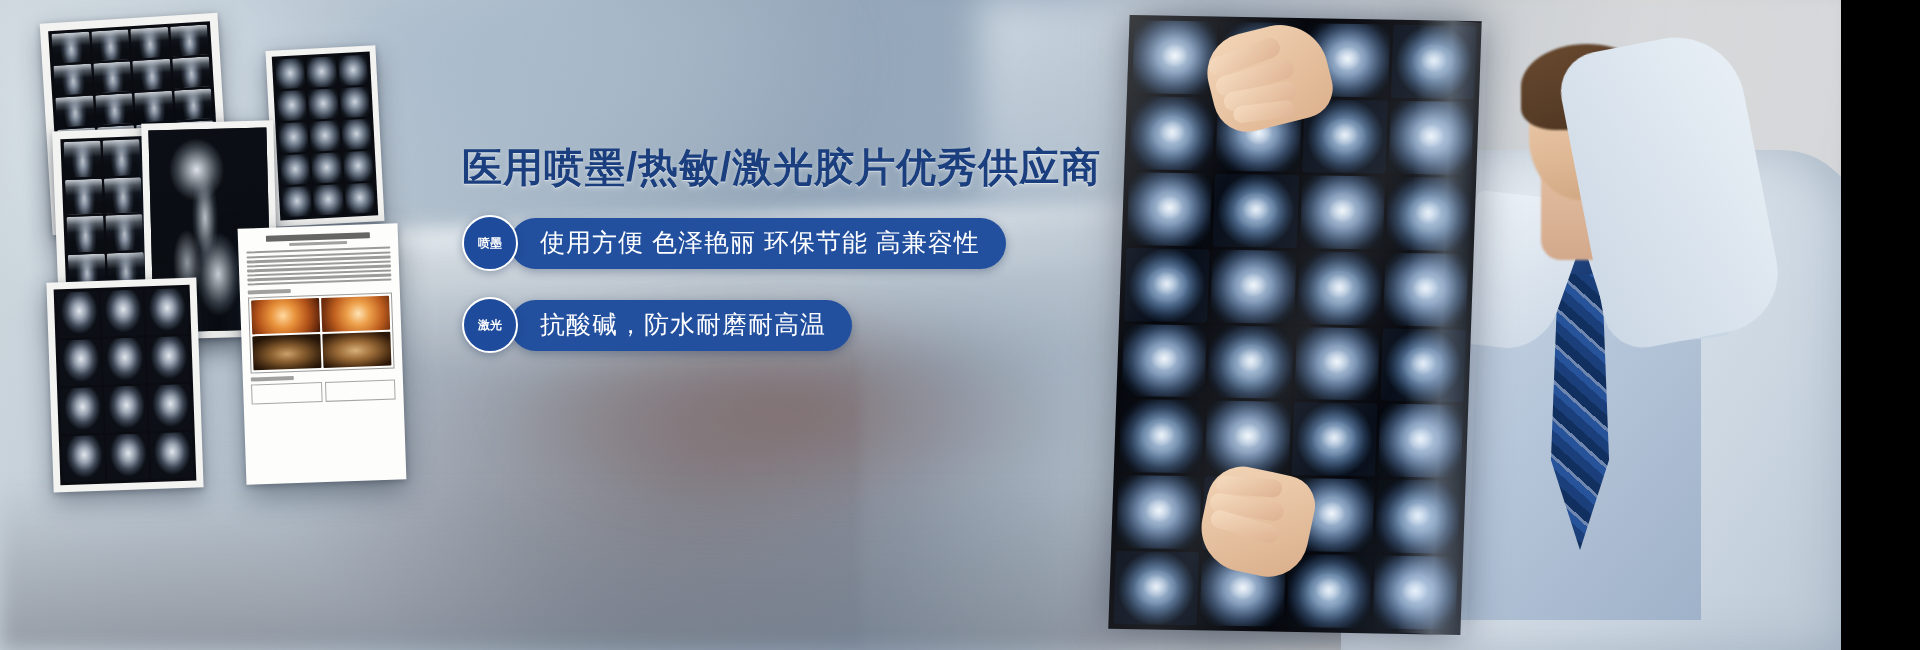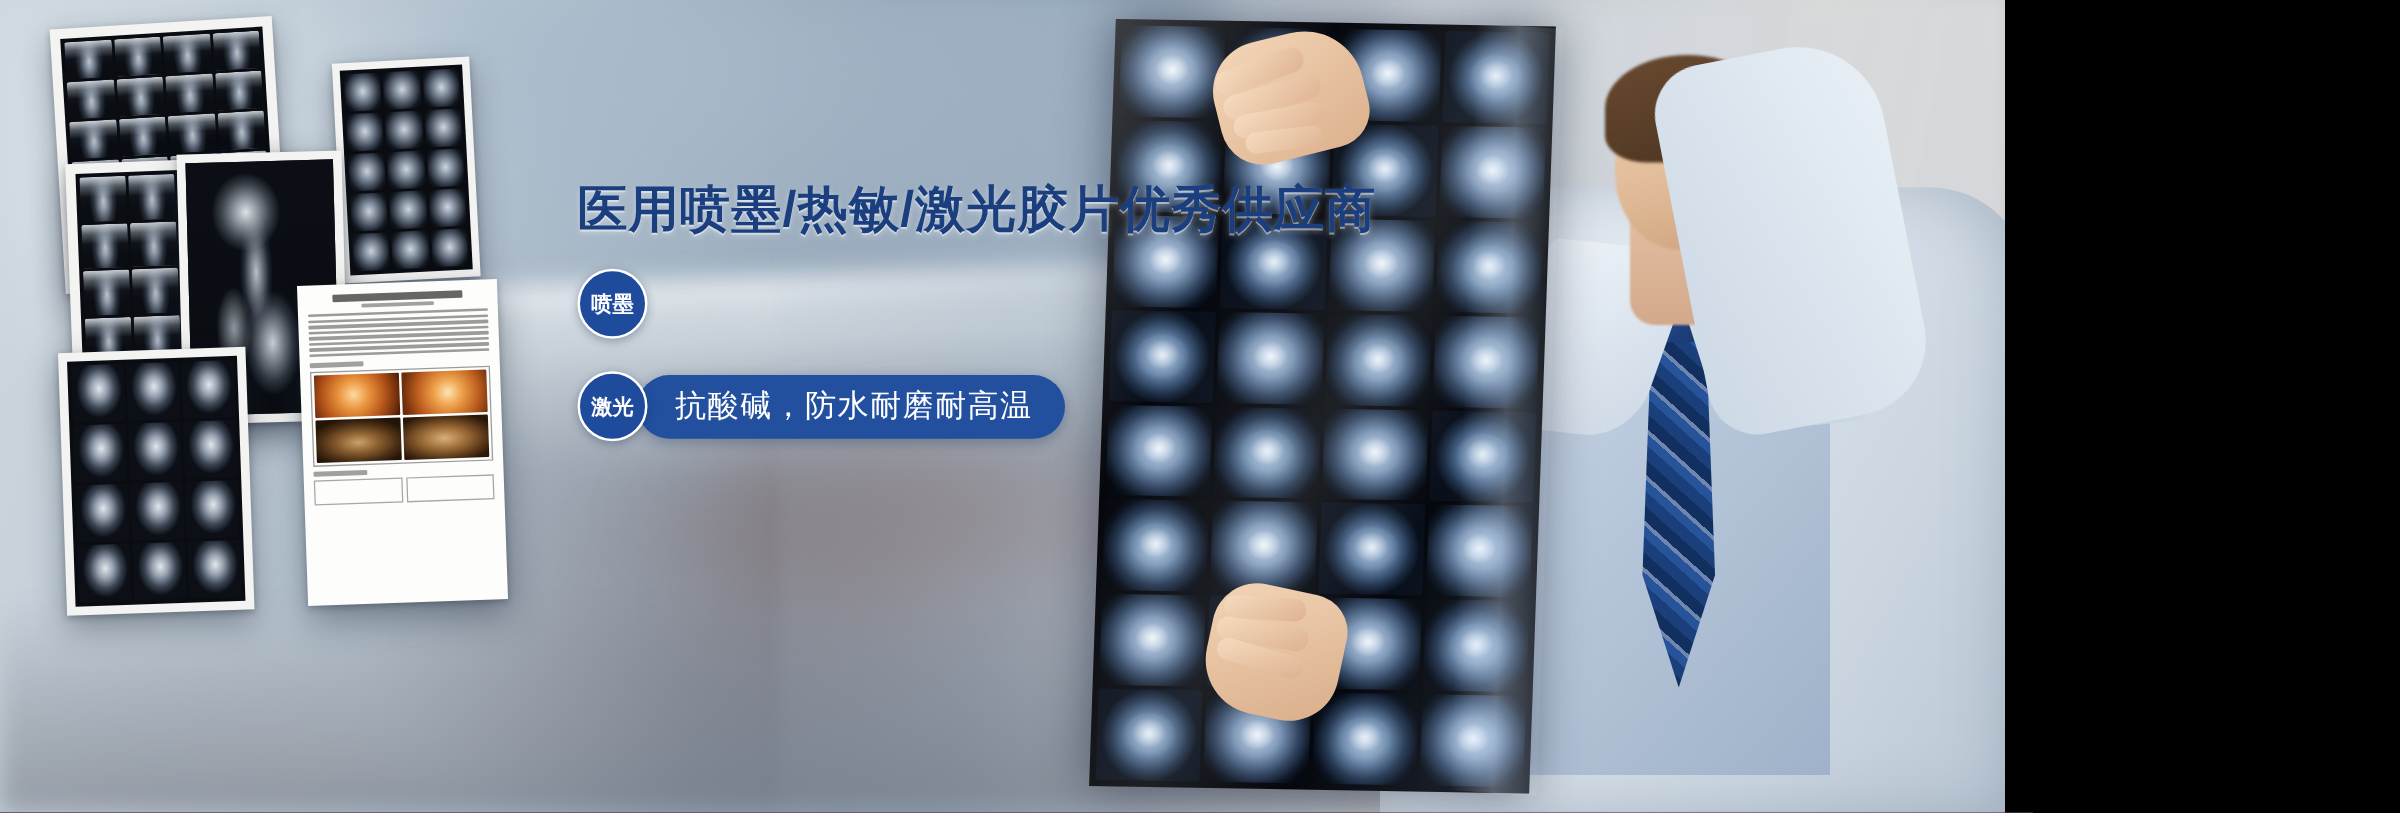"医用喷墨/热敏/激光胶片优秀供应商" .banner { background: #f0abfc -> #fdba74; width: 1604px -> 1841px }
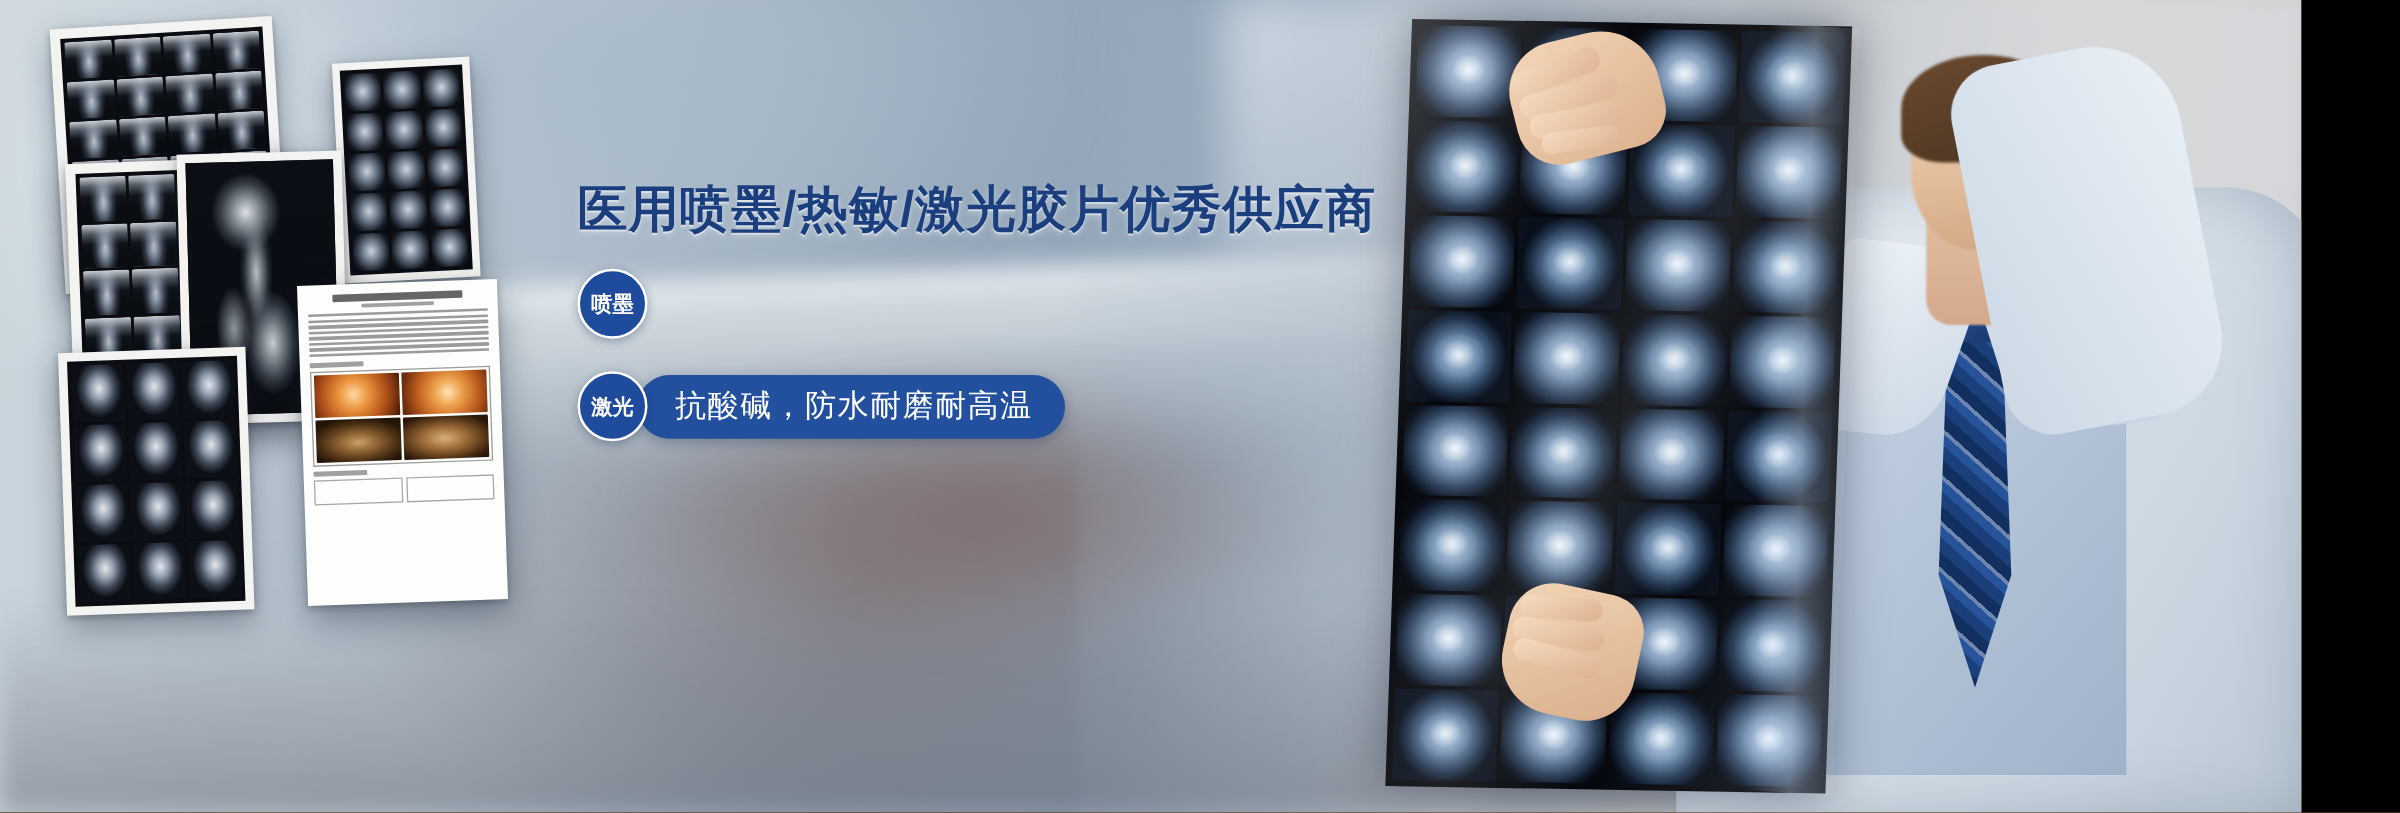"喷墨" .tagcircle { font-size: 17px -> 12px }
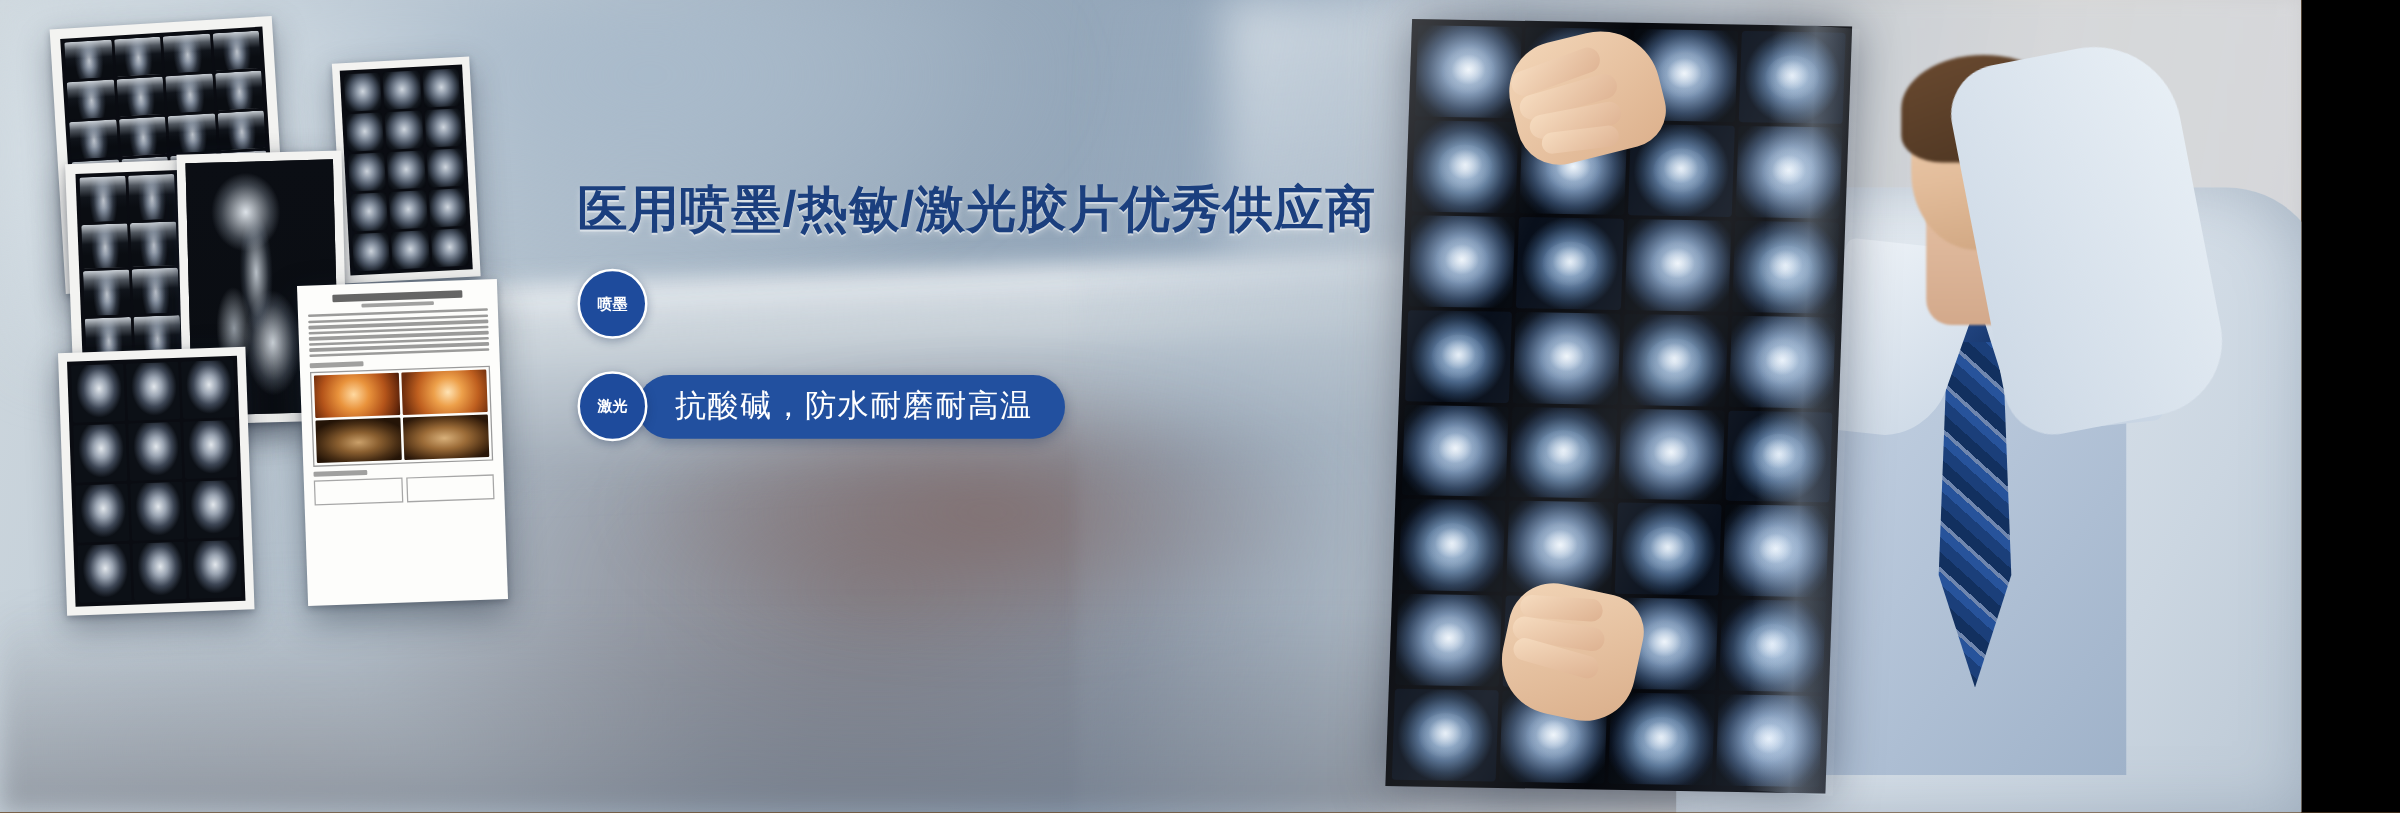"使用方便 色泽艳丽 环保节能 高兼容性" div.pill { html: none -> <div>使用方便 色泽艳丽 环保节能 高兼容性</div> }
